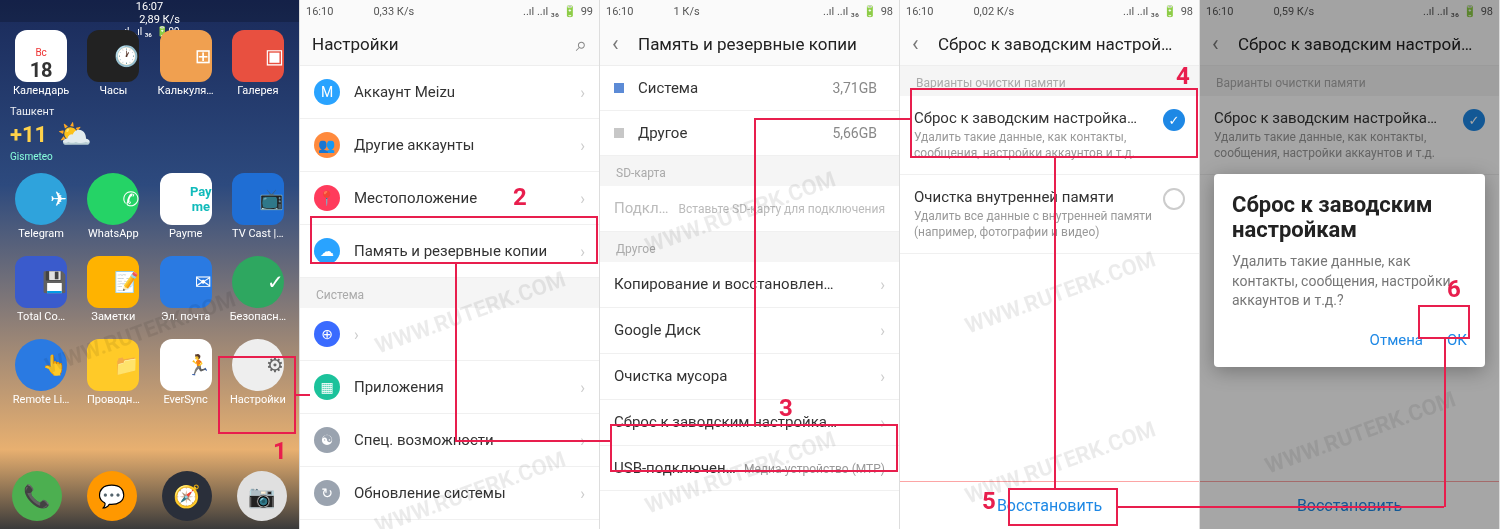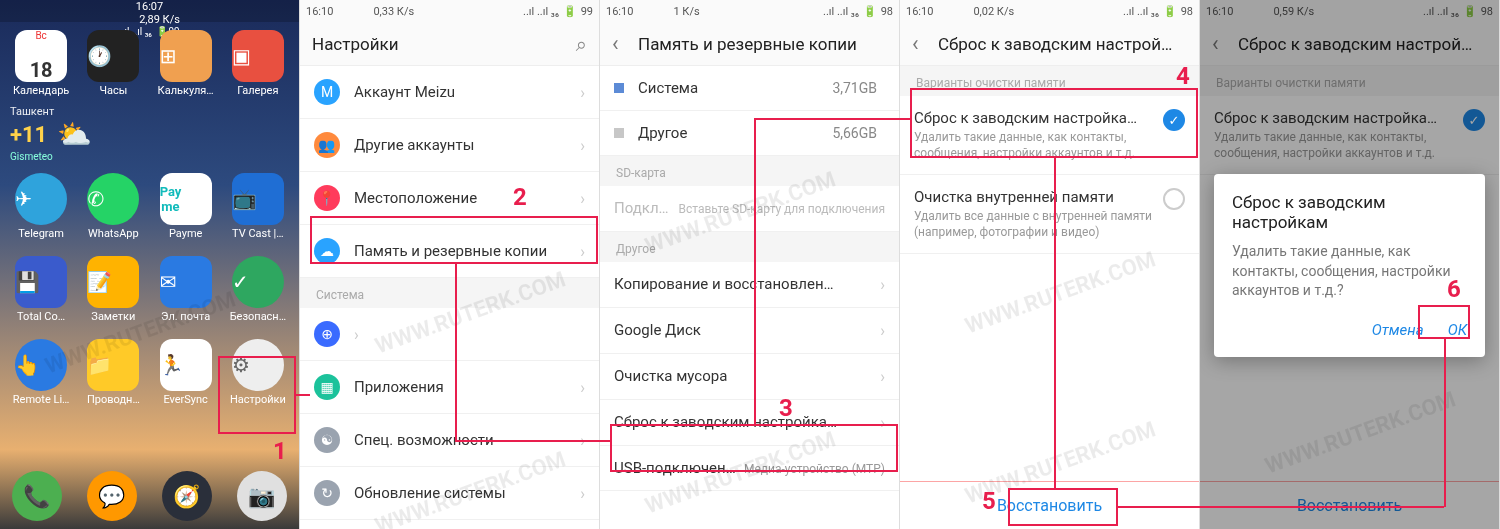"Вс" .app .ico { justify-content: space-between -> flex-end }
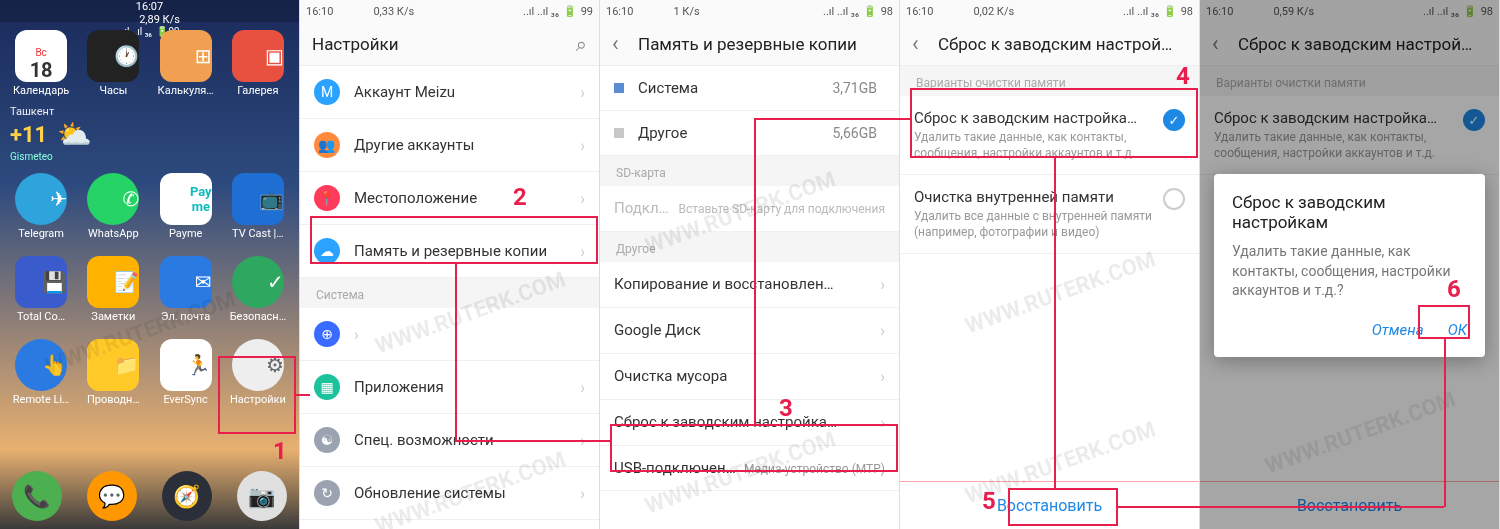"Сброс к заводским настройкам" .dialog h3 { font-size: 17px -> 22px; font-weight: 400 -> 700 }
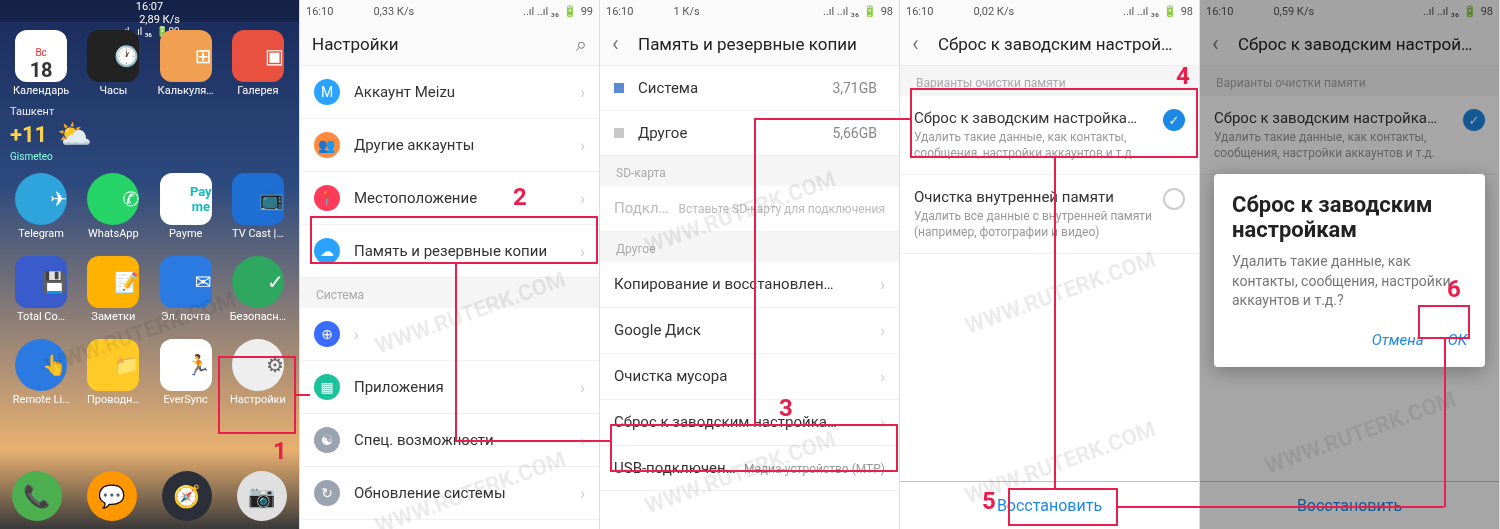"Отмена" .dialog .dbtns span { font-style: italic -> none }
